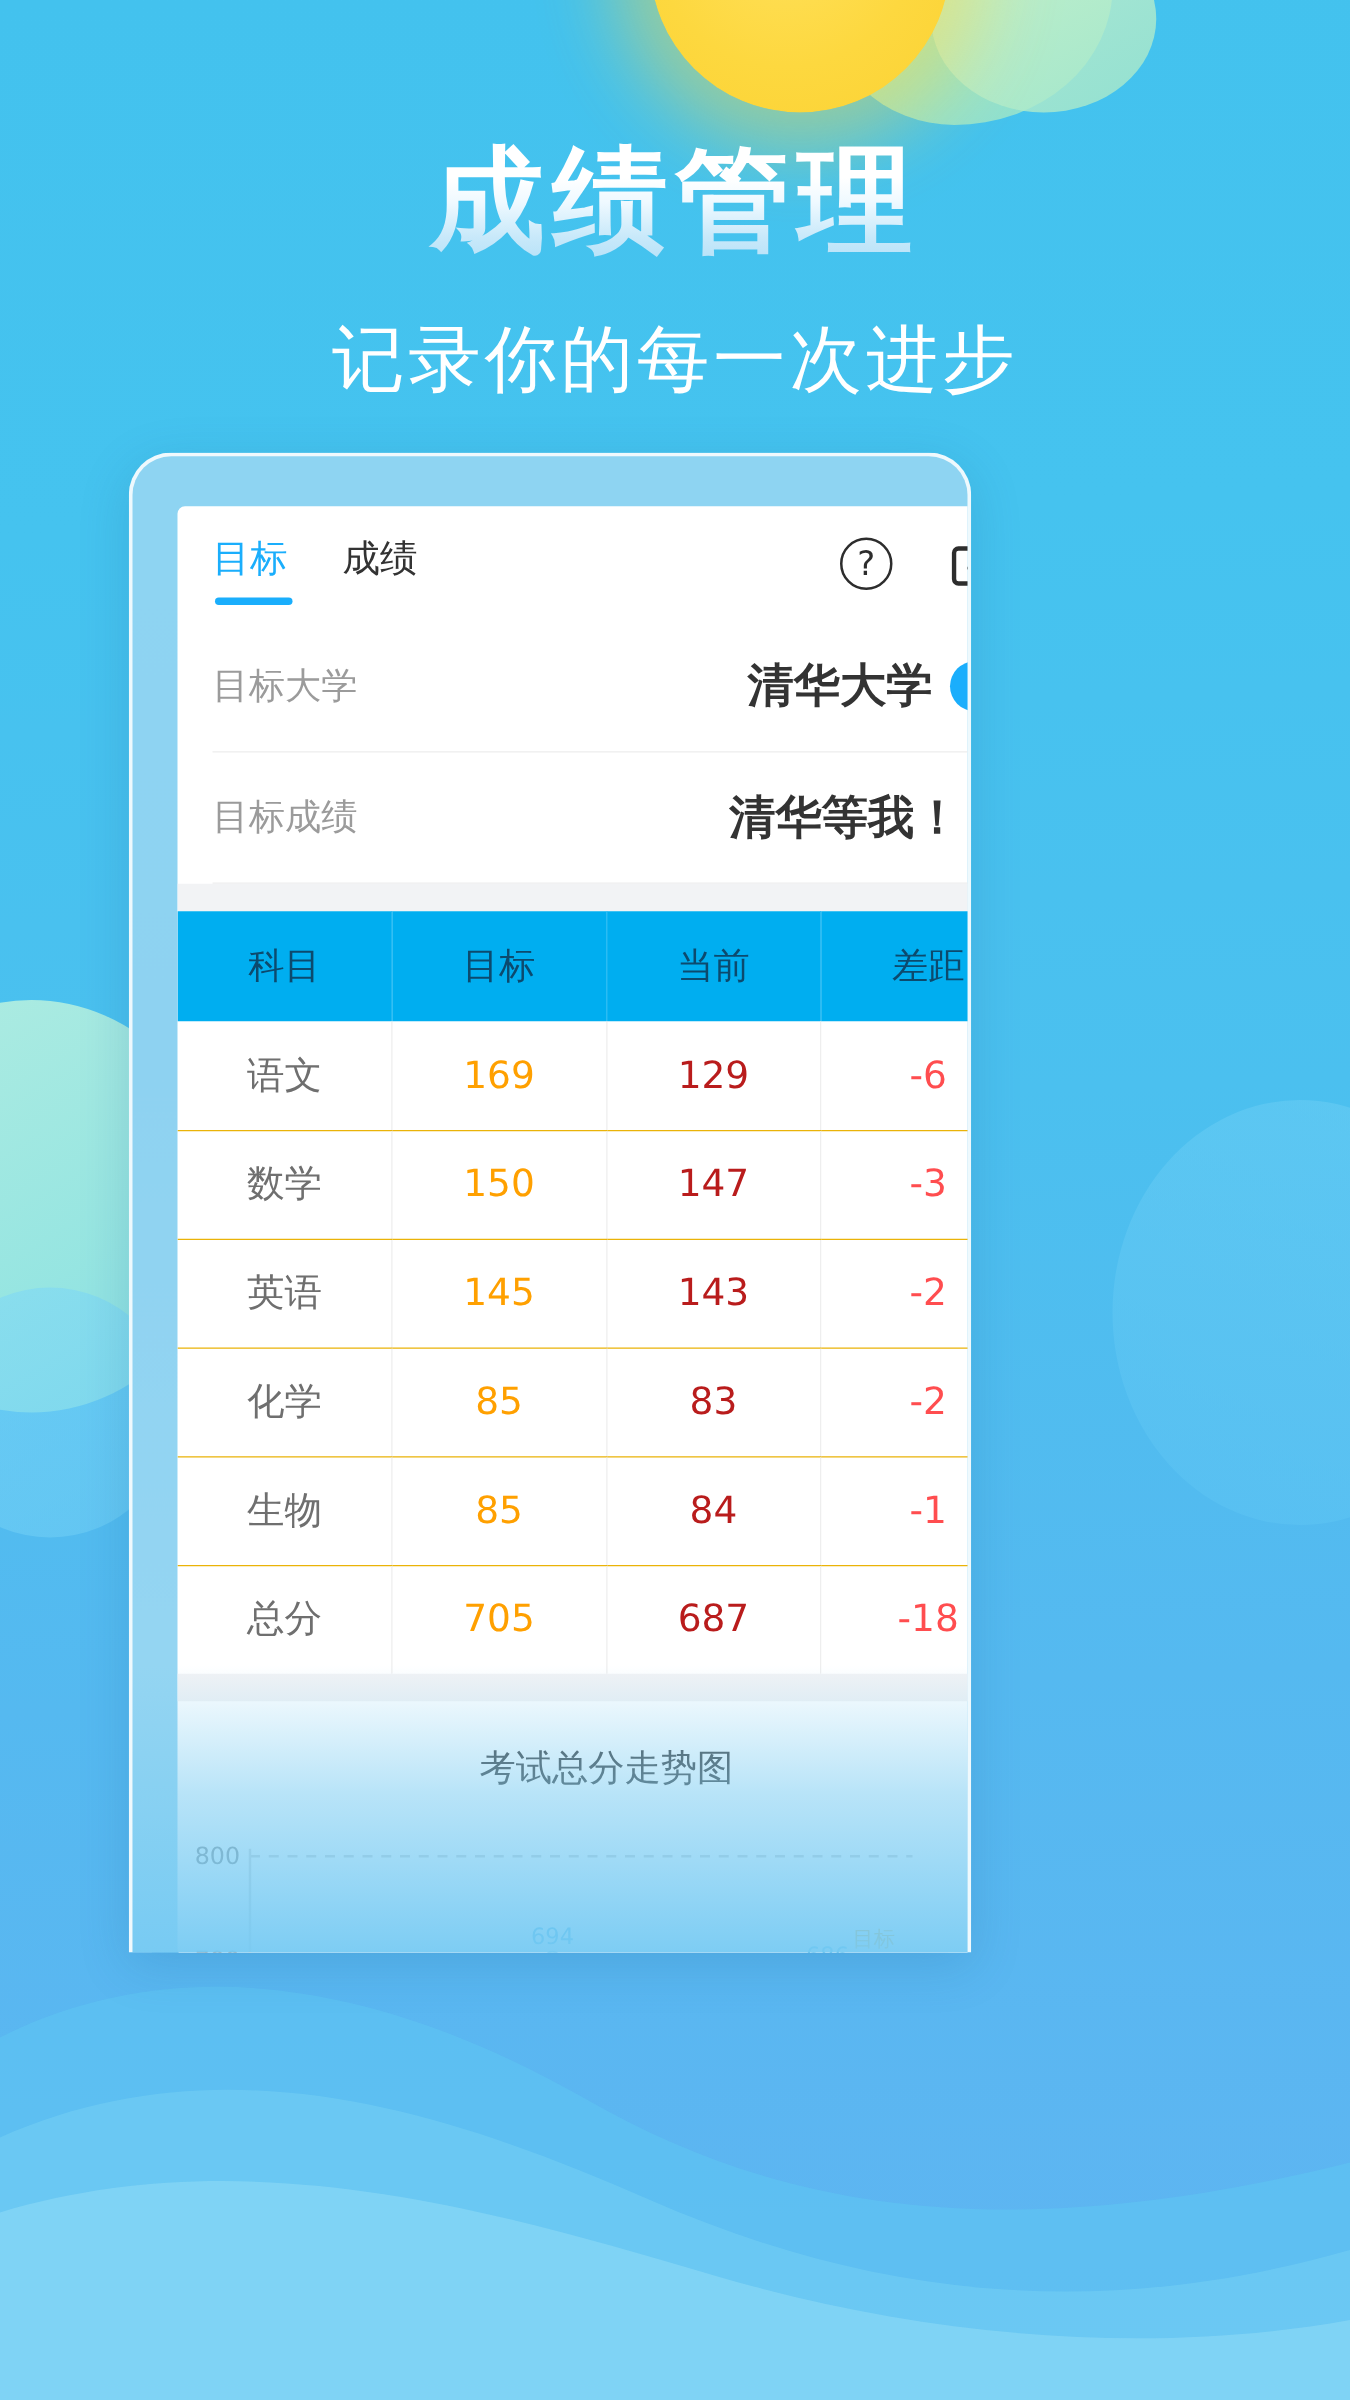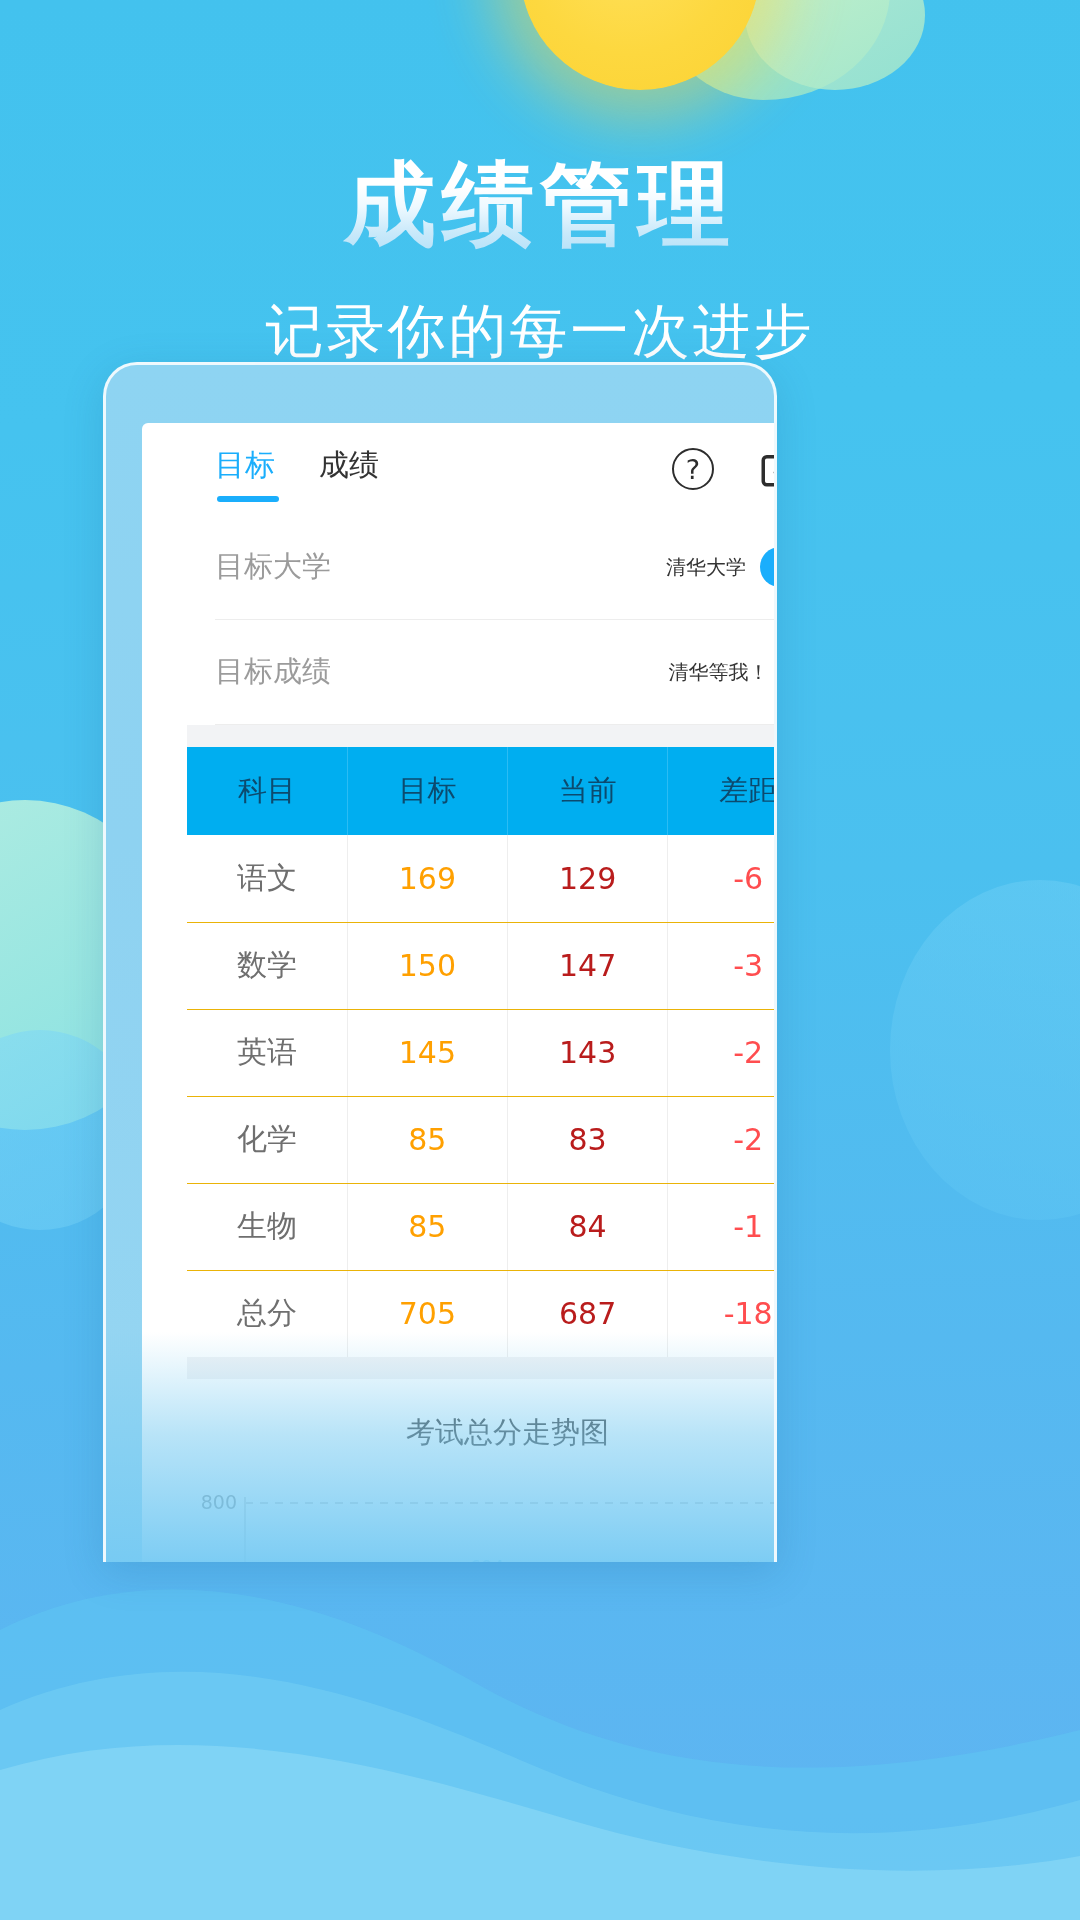"成绩管理" .main-title { margin-top: 44px -> none }
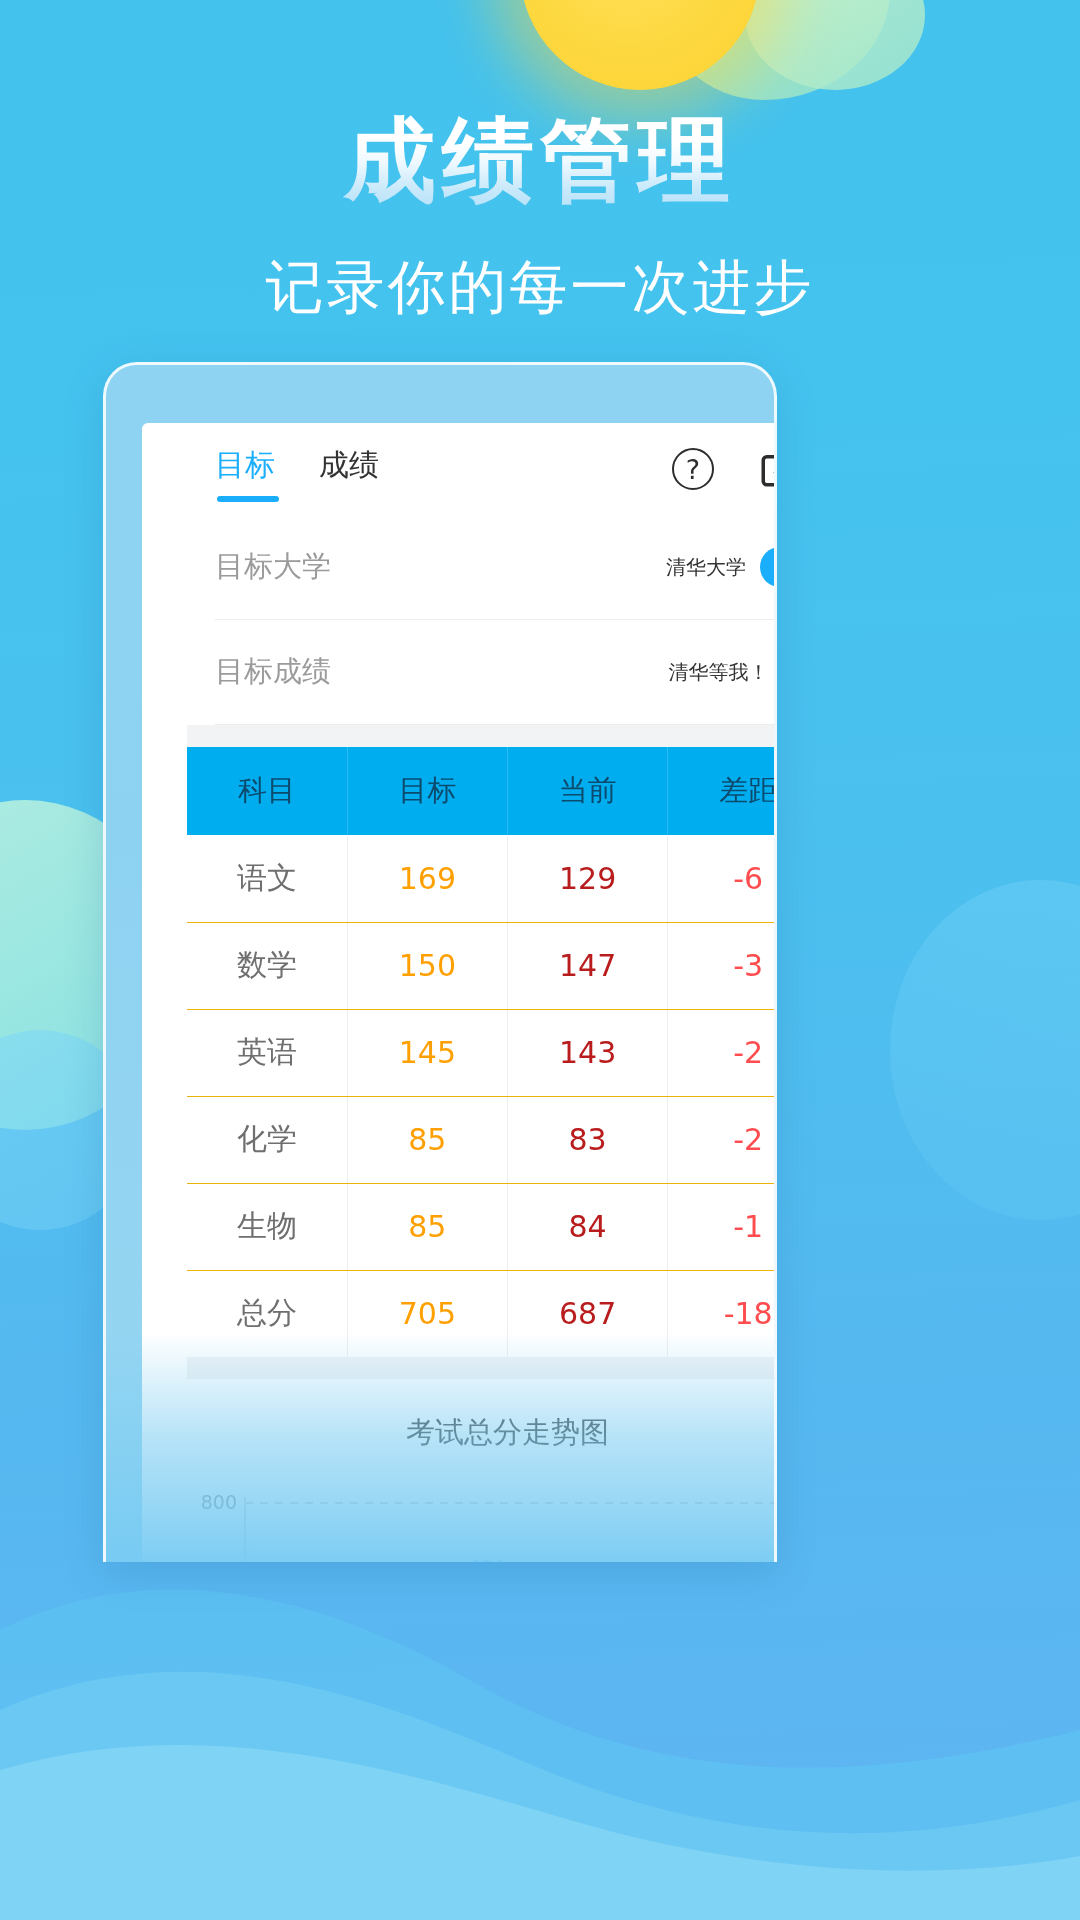"目标" .app-card { padding-left: 45px -> none; top: 58px -> 40px }
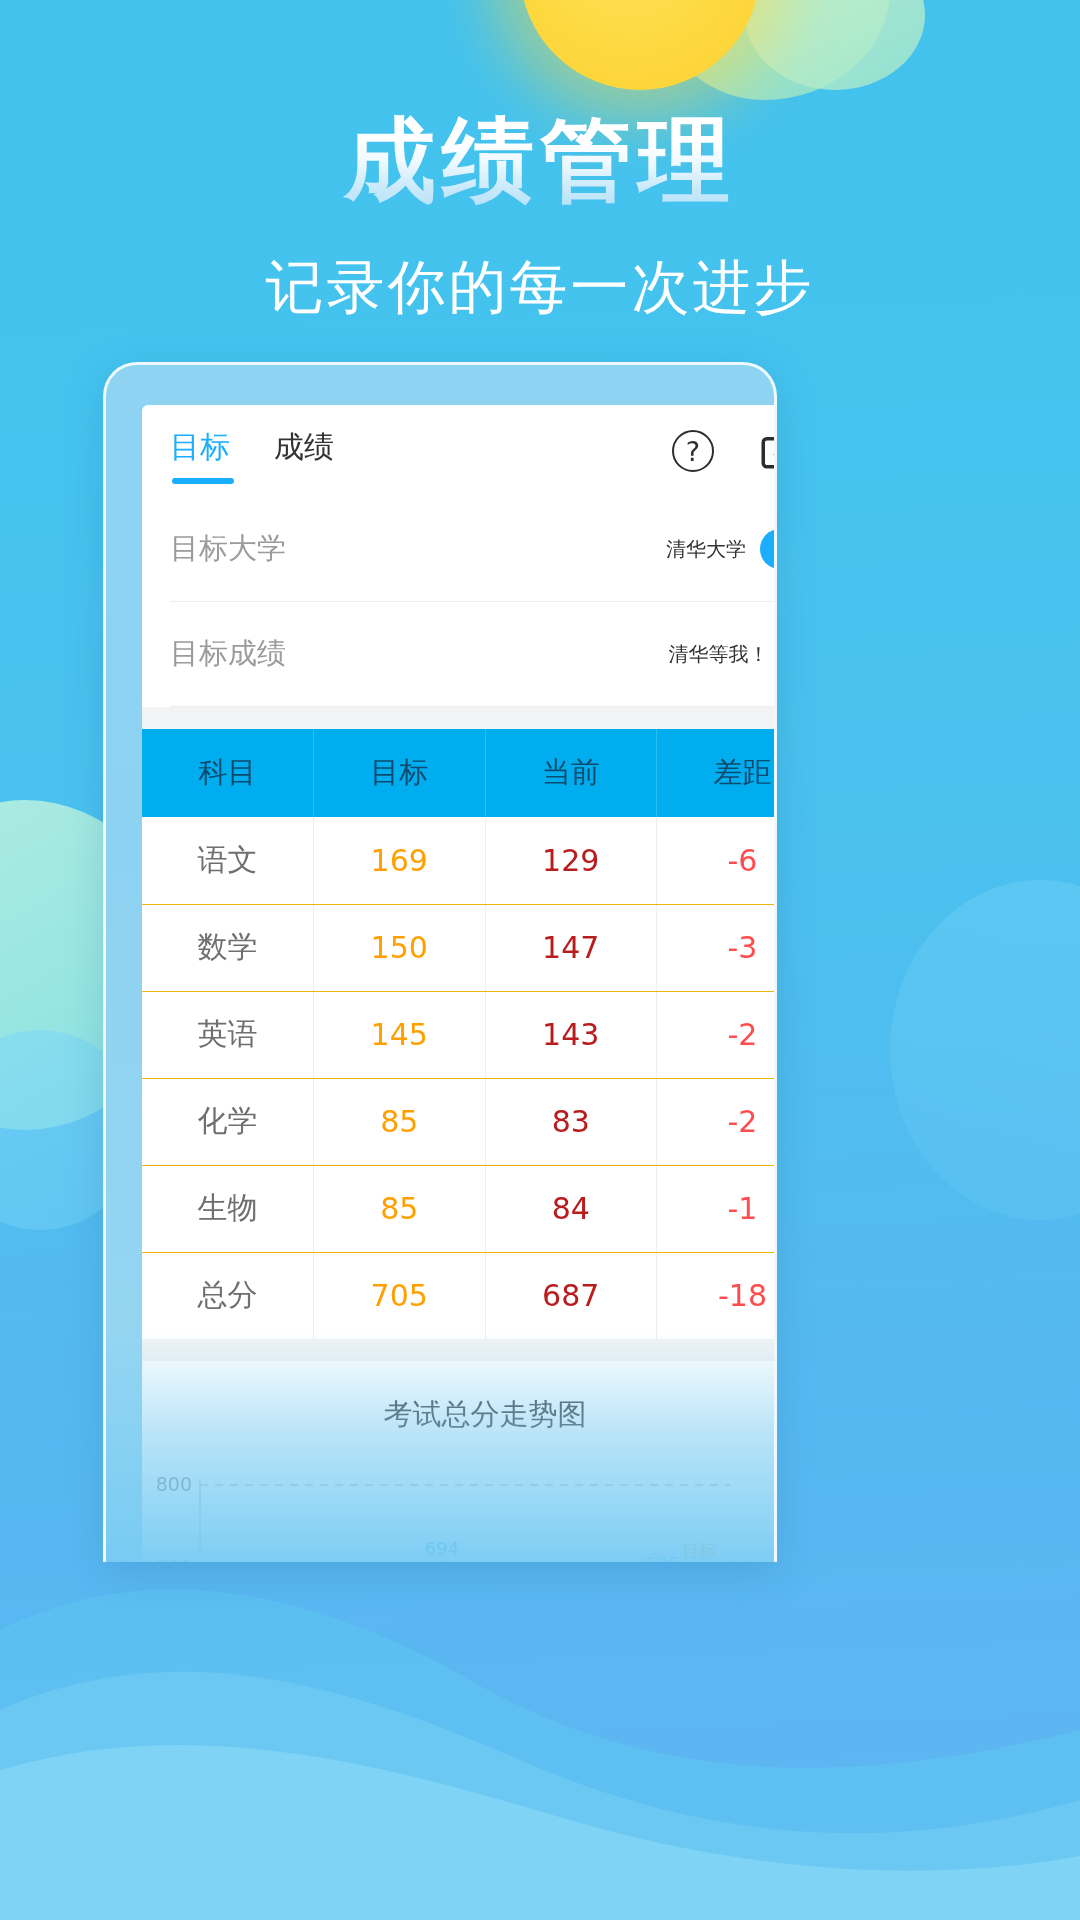"清华大学" .info-value { font-size: 20px -> 37px; font-weight: none -> bold }
